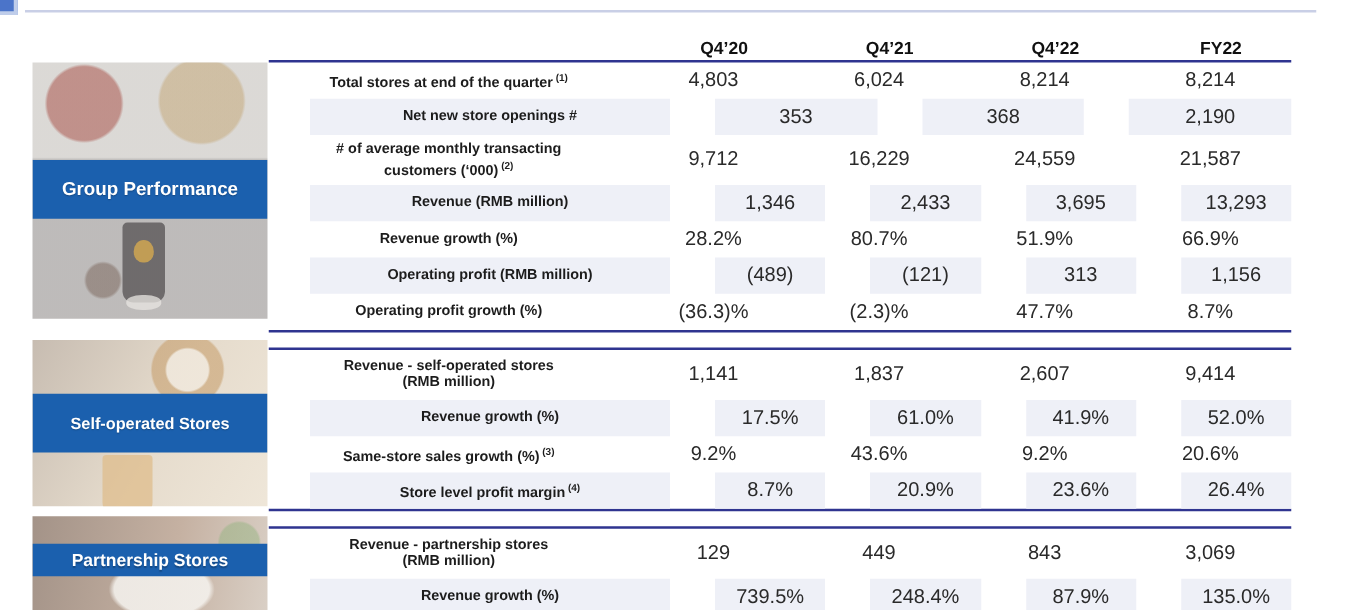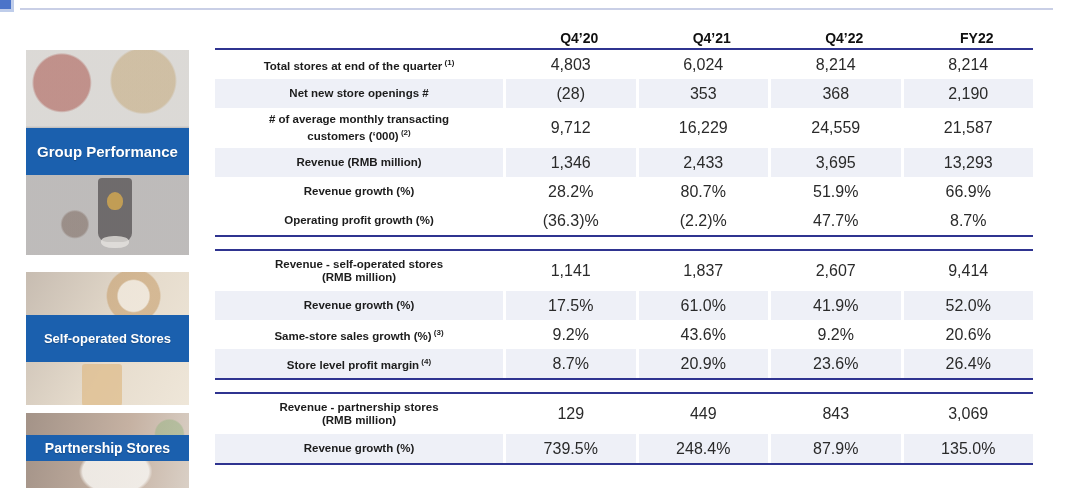"Net new store openings #" .trow.shaded .cell { margin-left: none -> 33px }
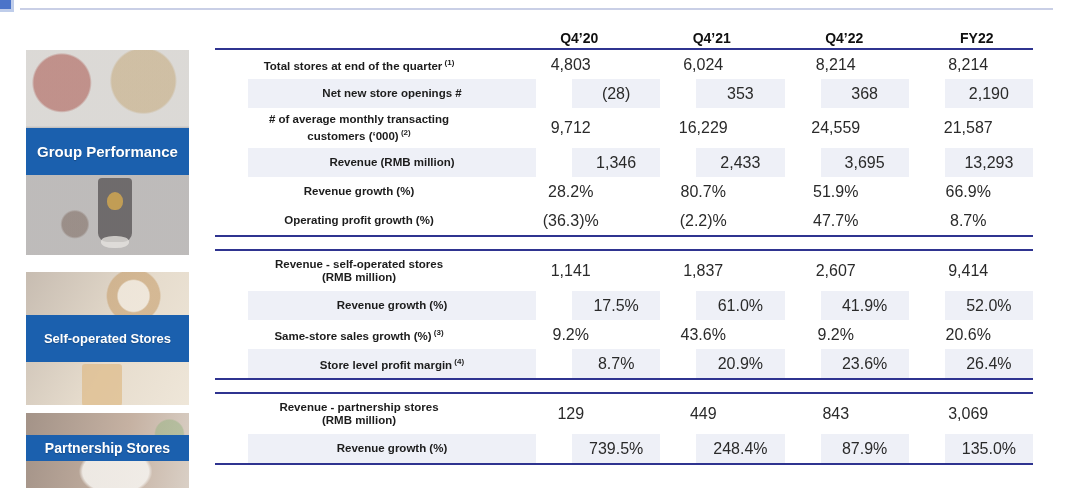"(28)" div.cell { html: <div>(28)</div> -> none }
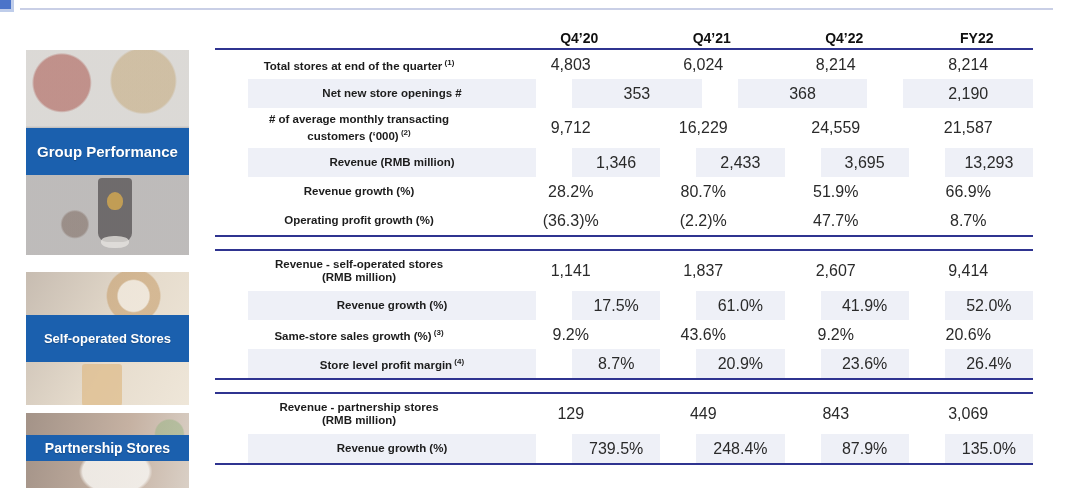"Group Performance" .photo { width: 163px -> 188px }
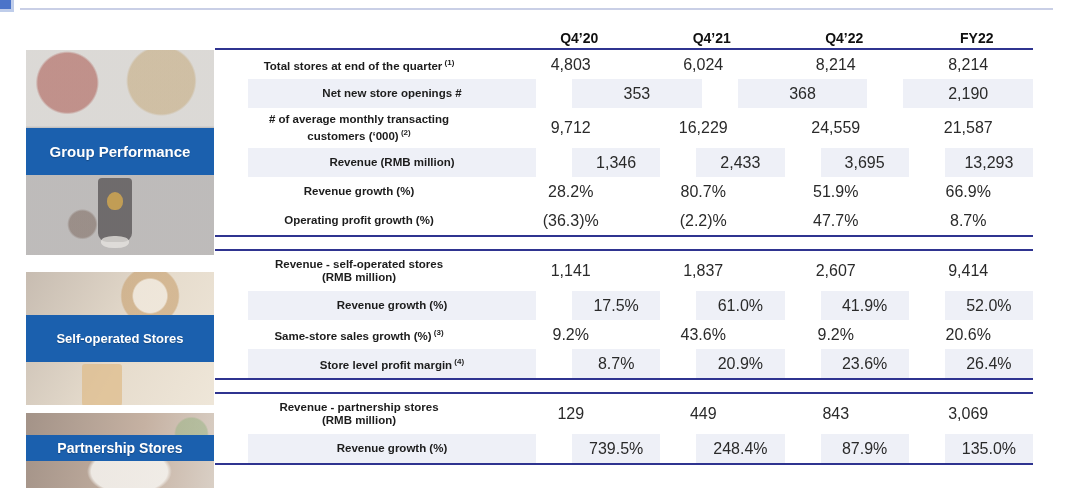"Operating profit (RMB million)" div.trow { html: none -> <div> <div> <span>Operating profit (RMB million)</span> </div> <div>(489)</div> <div>(121)</div> <div>313</div> <div>1,156</div> </div> }
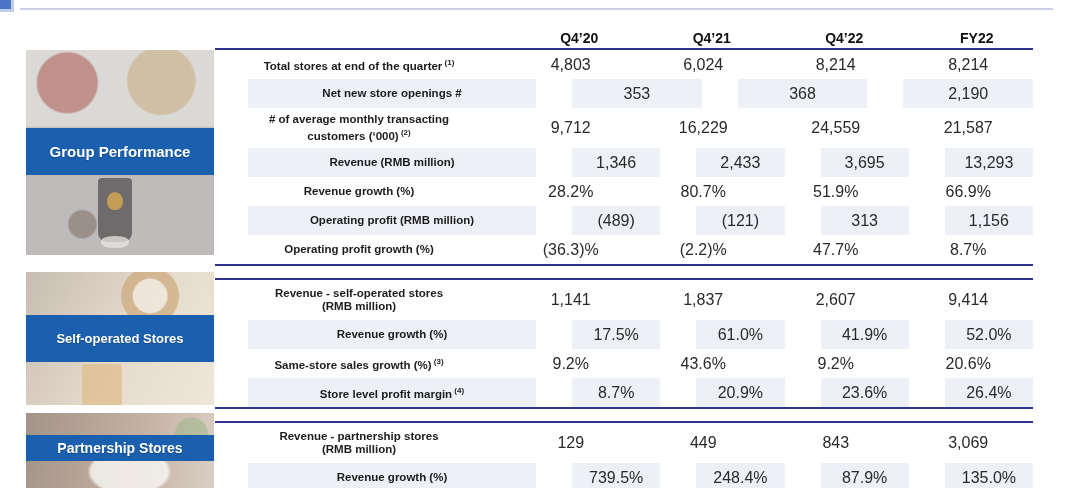"(2.2)%" div.cell { text: 2.2 -> 2.3 }
